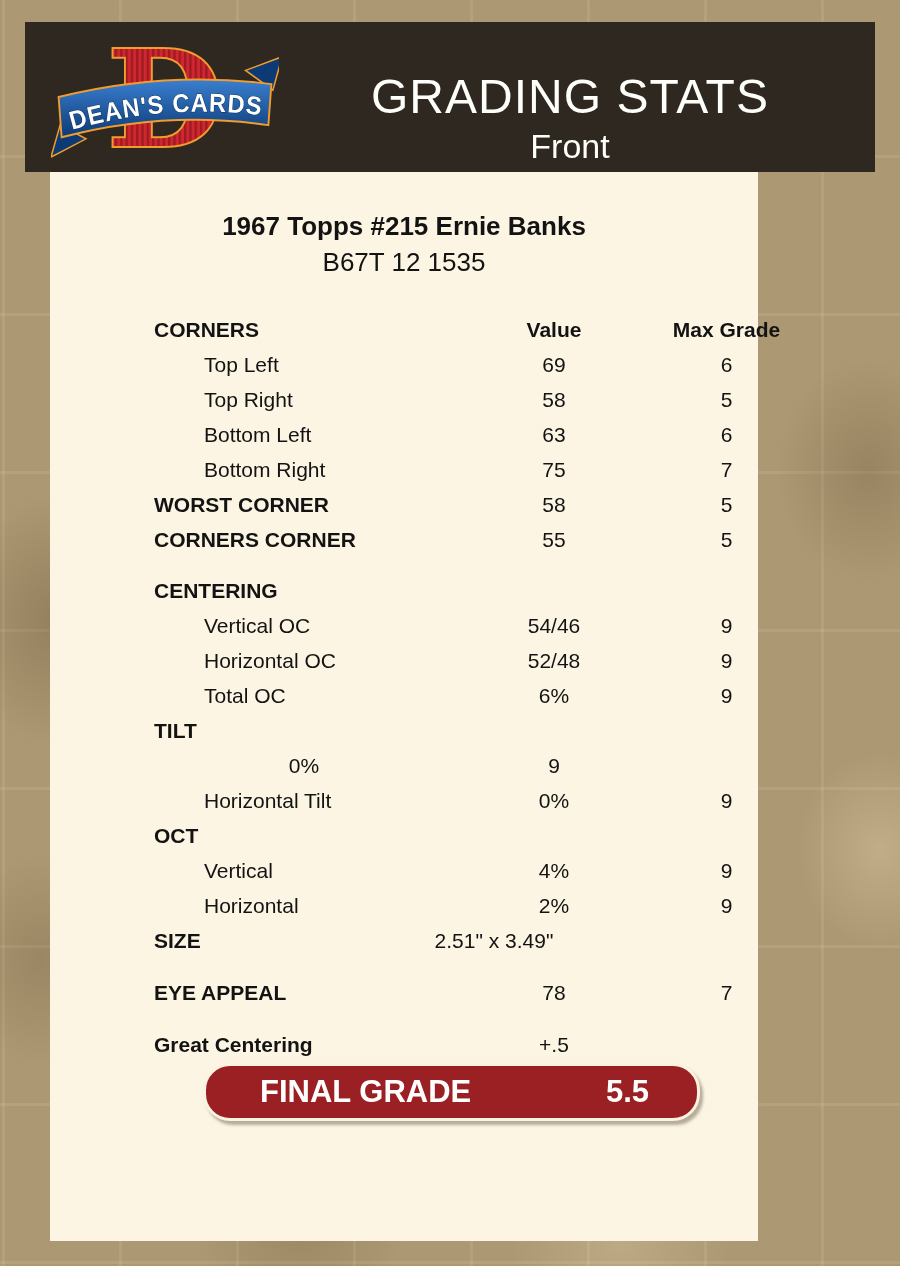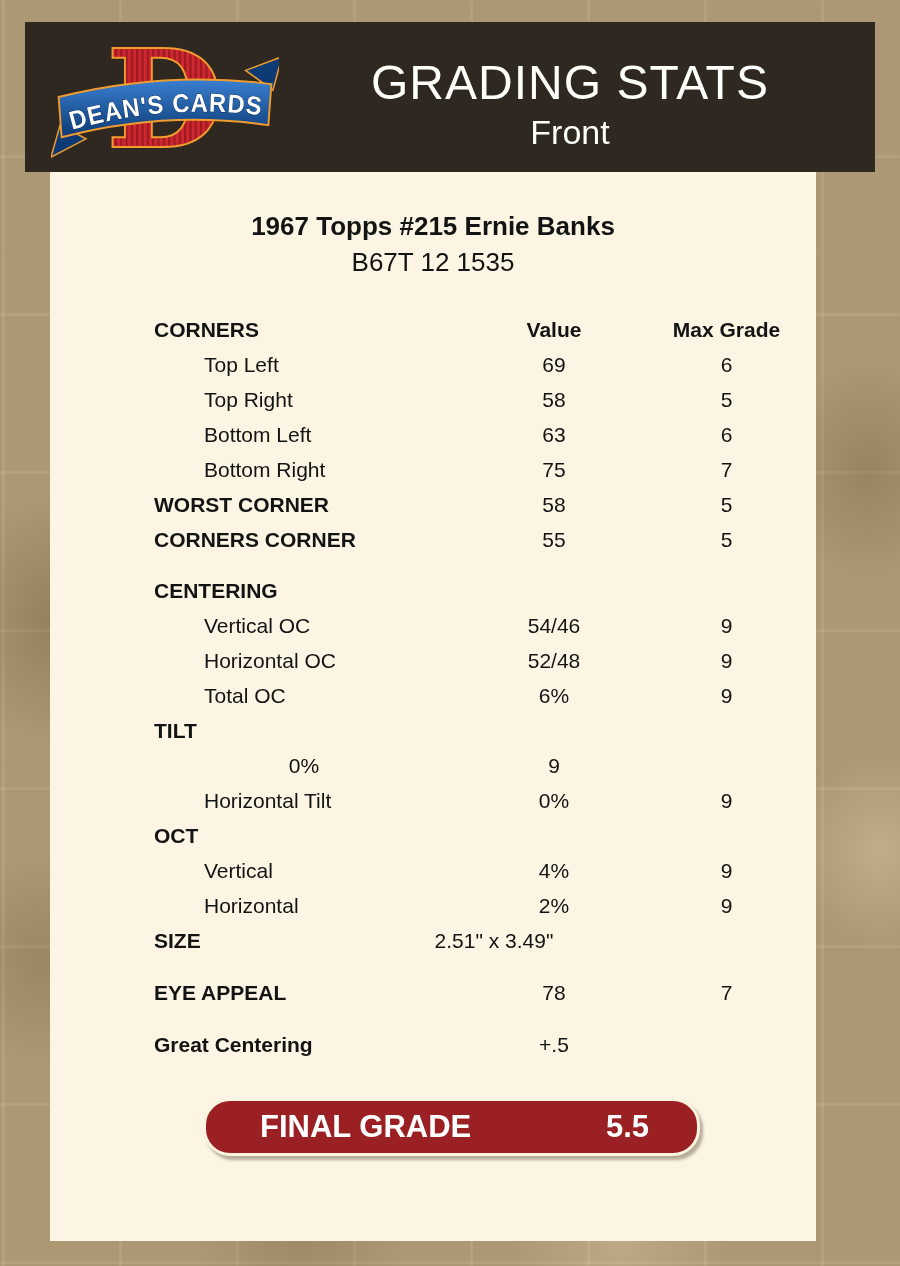"GRADING STATS" .header-title { padding-top: 34px -> 48px }
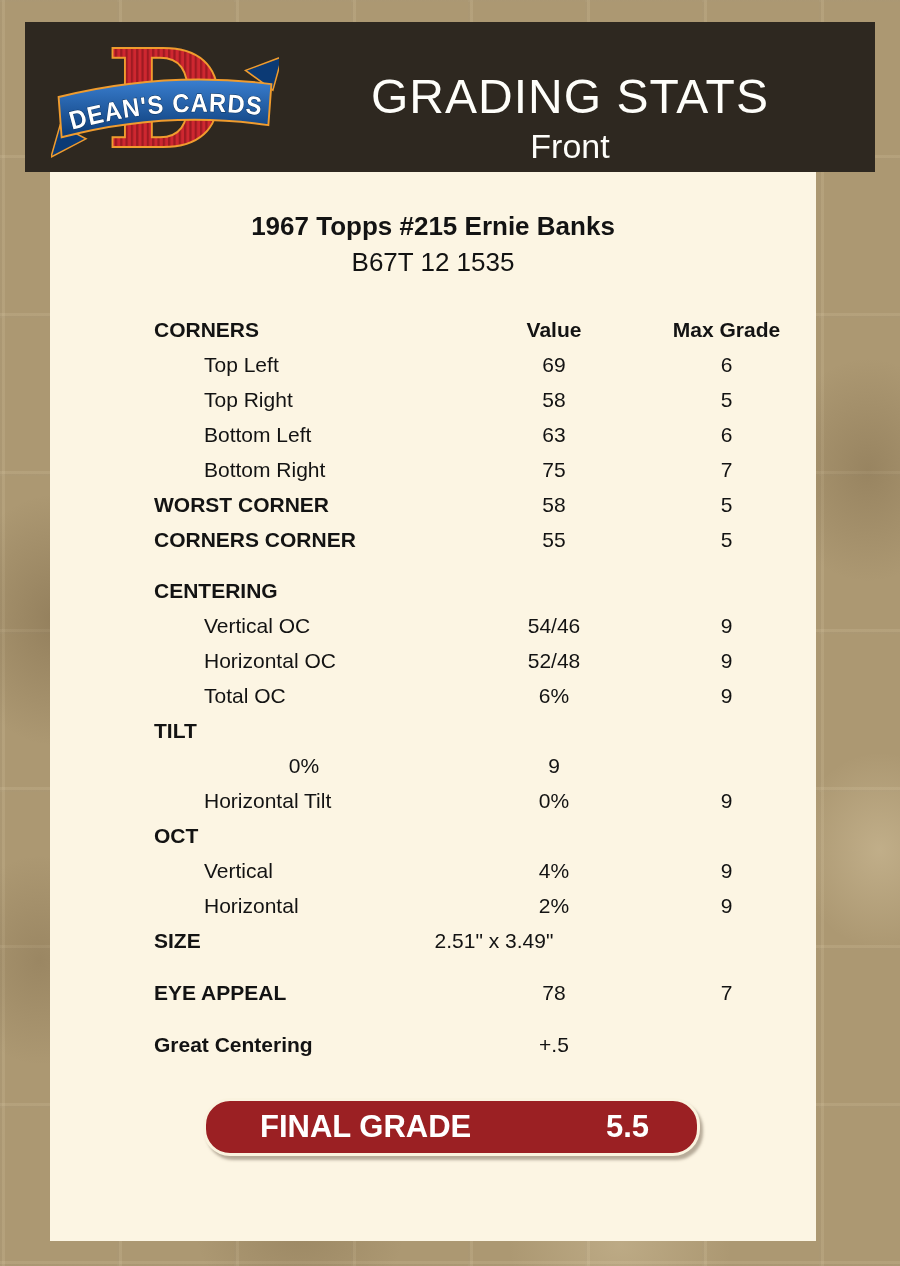"1967 Topps #215 Ernie Banks" .panel { width: 766px -> 708px }
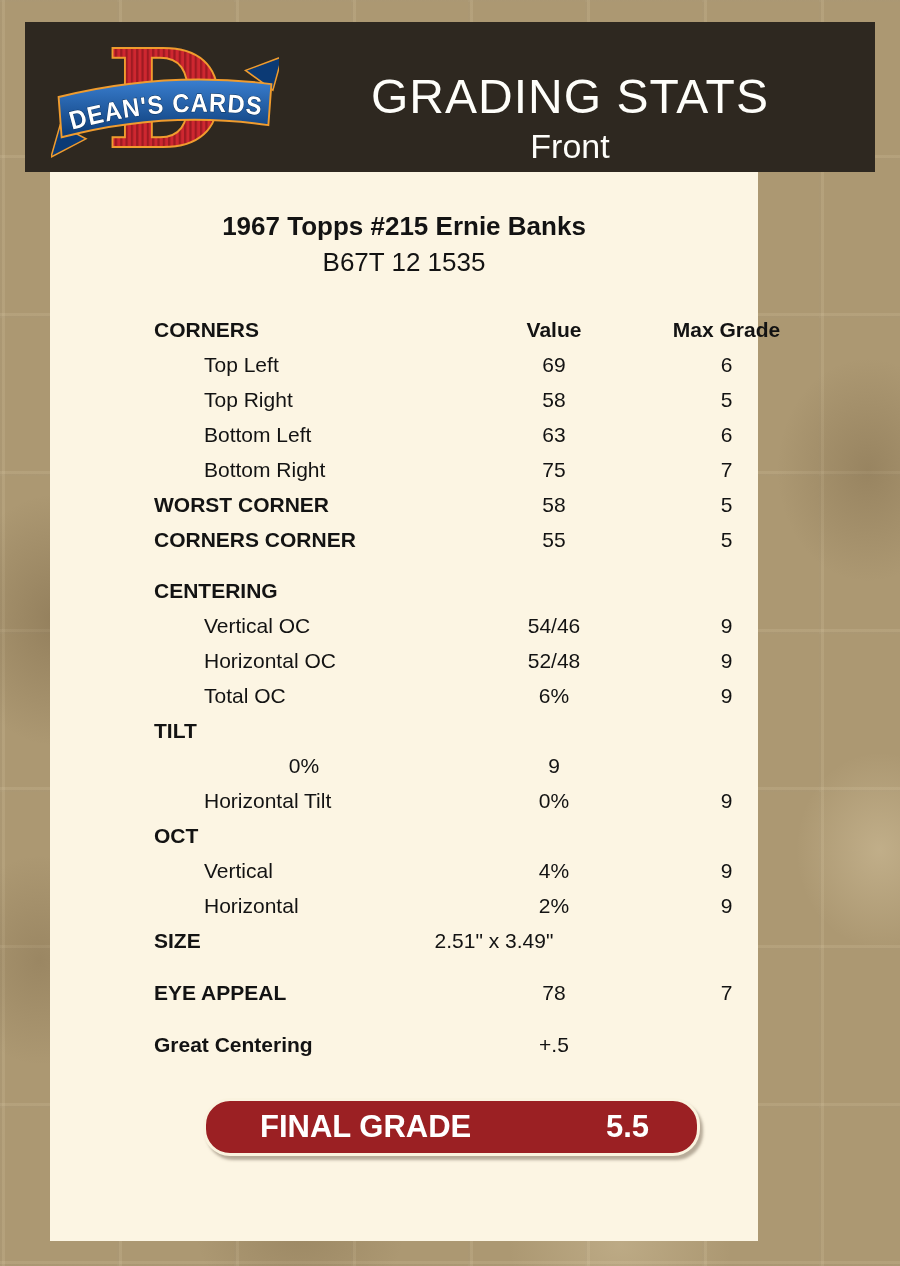"FINAL GRADE" .final-grade { top: 926px -> 891px }
